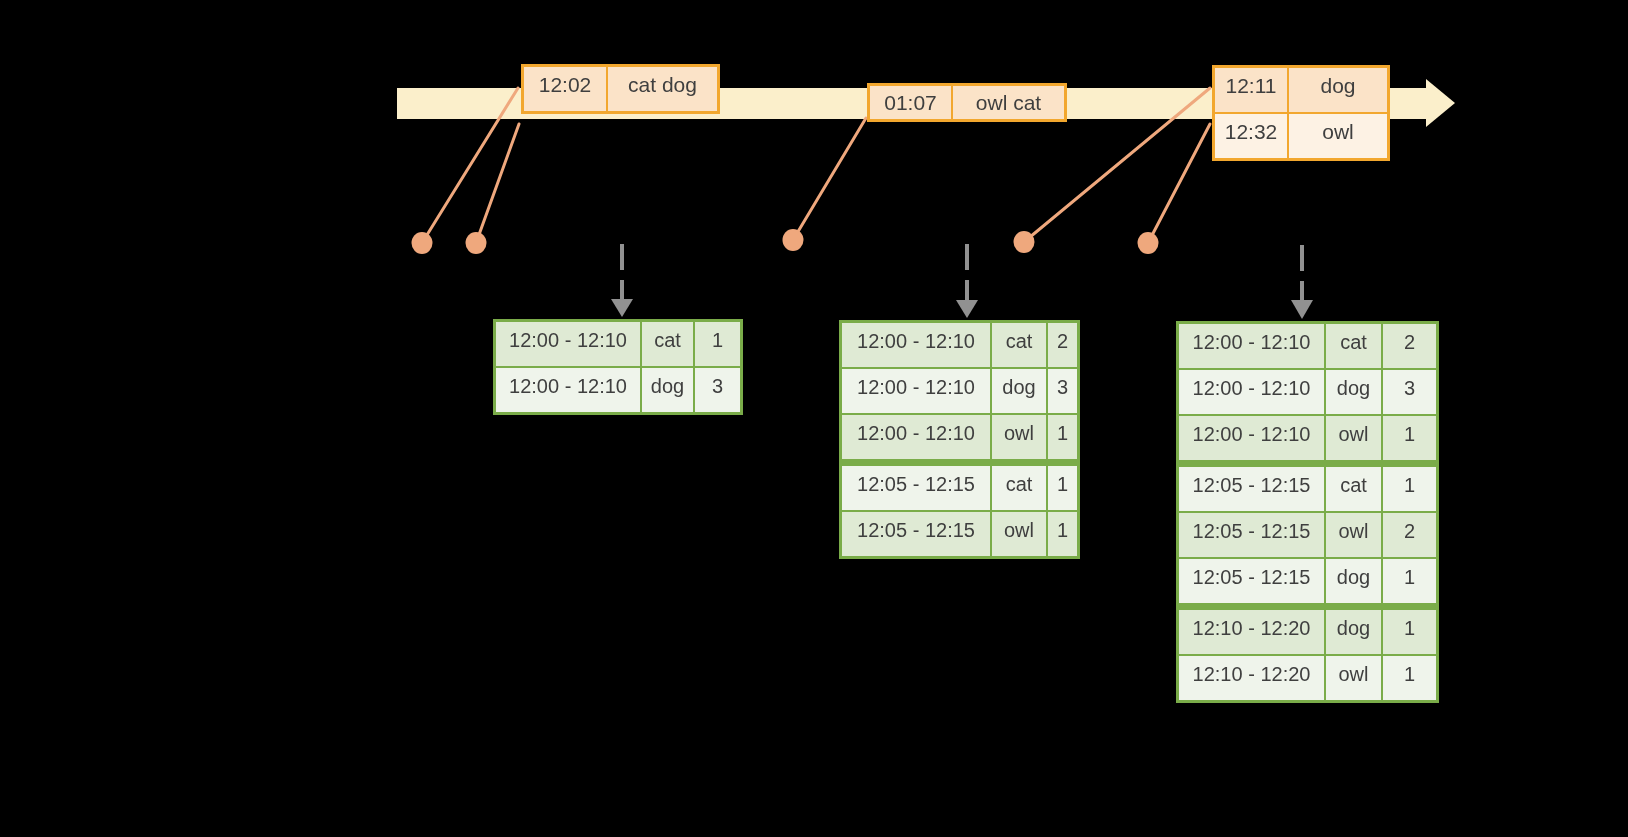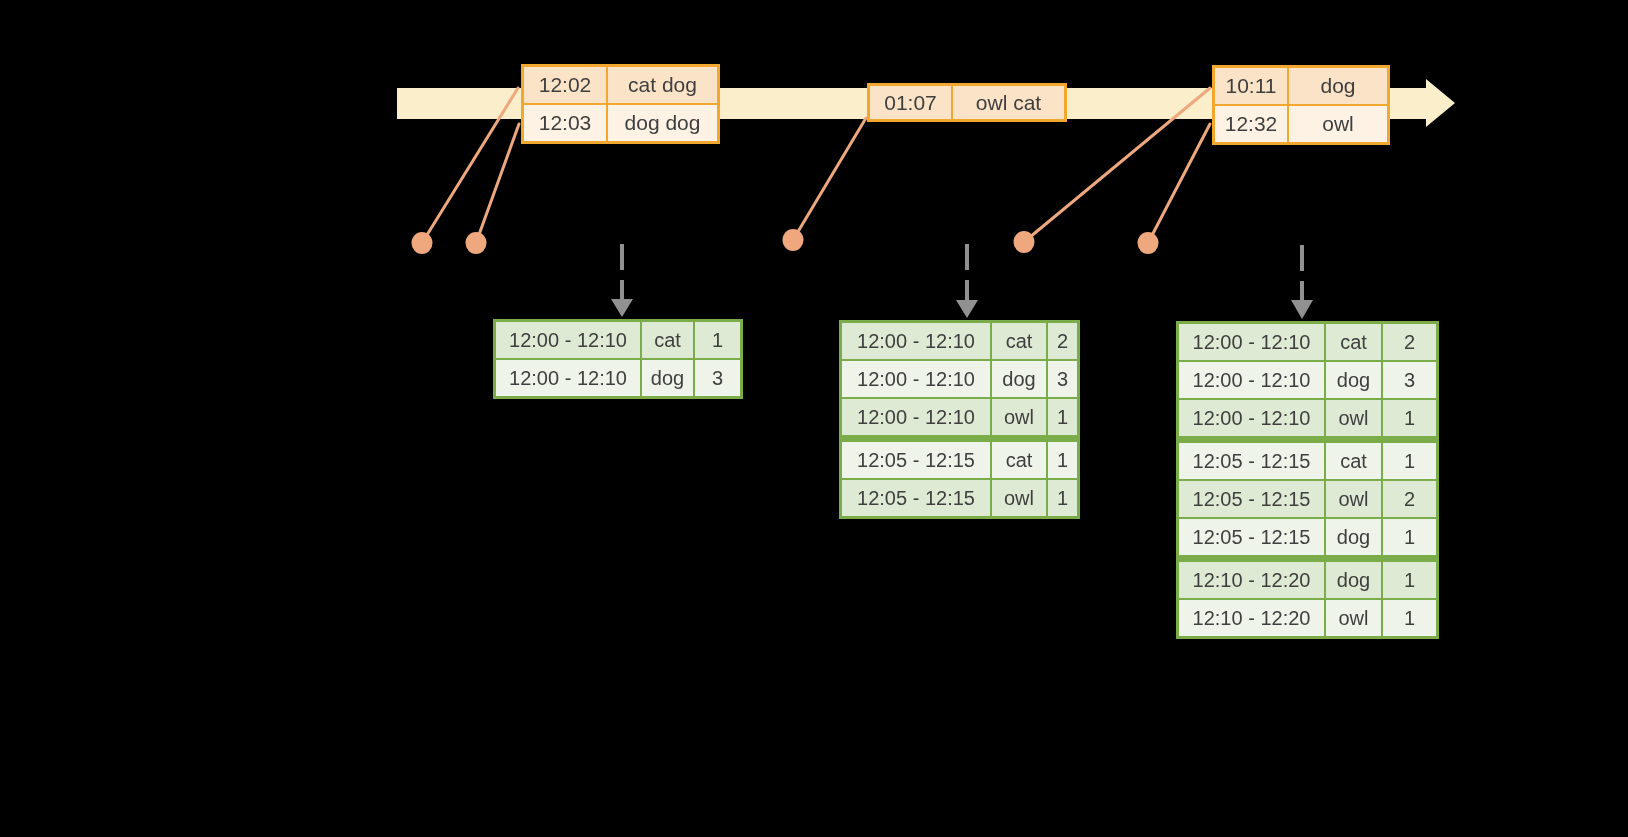"12:02" .cell { height: 36px -> 44px }
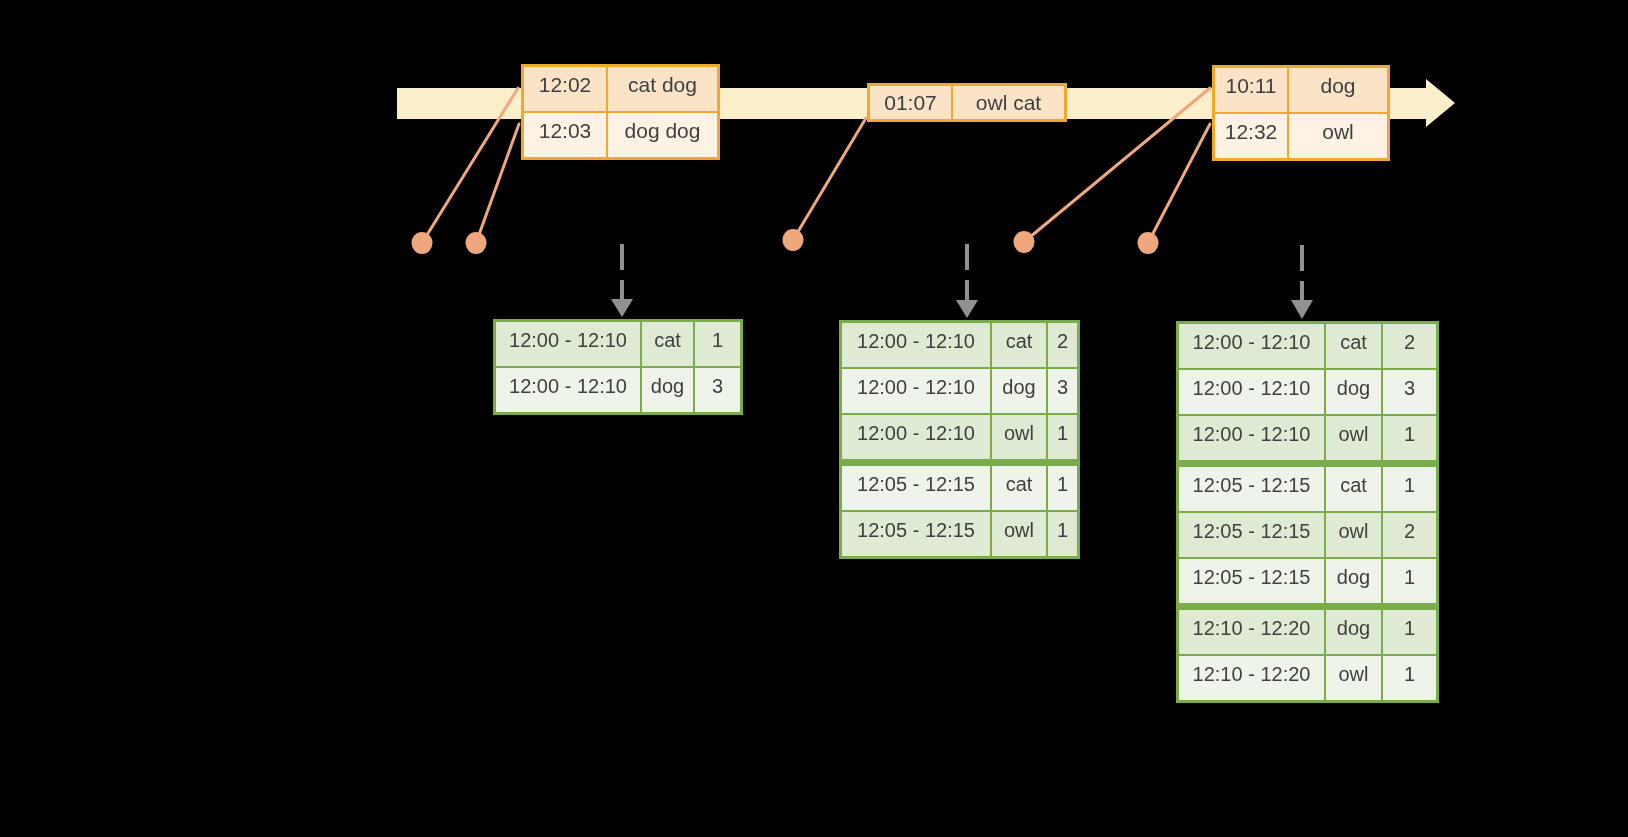"10:11" div.cell { text: 10:11 -> 12:11 }
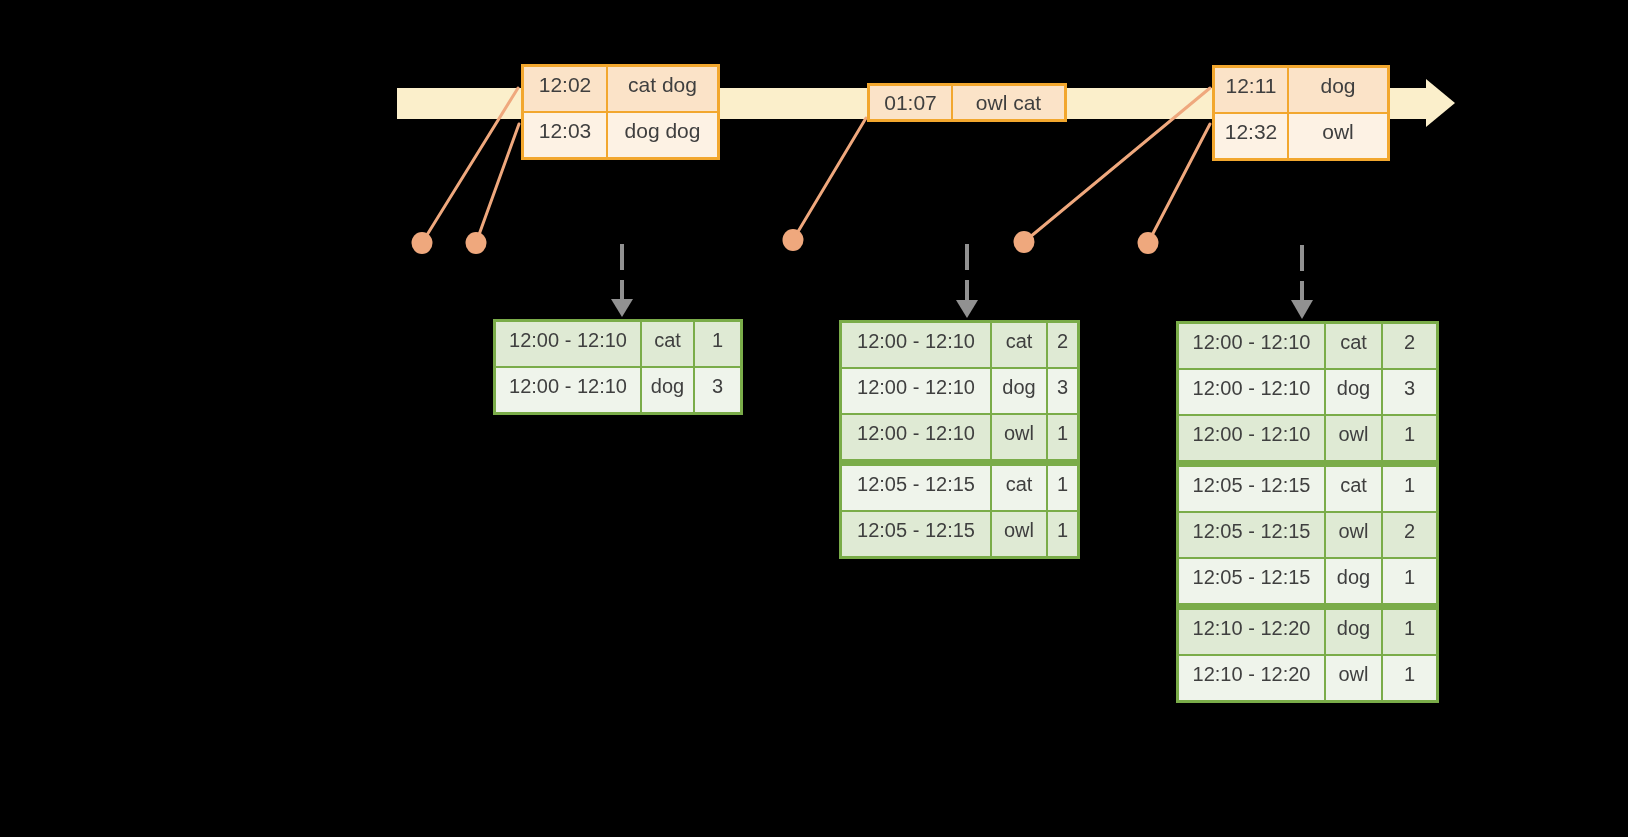"12:03" div.trow { html: <div> <div>12:03</div> <div>dog dog</div> </div> -> none }
